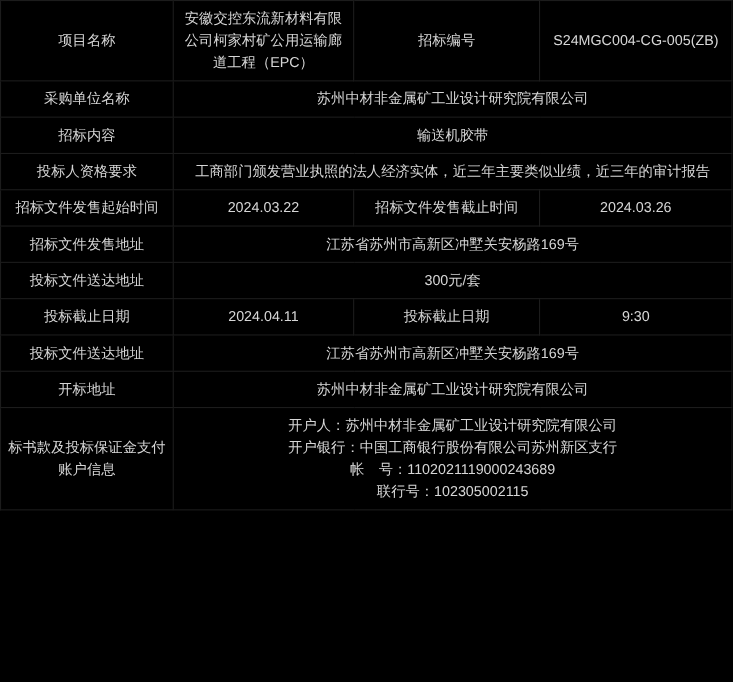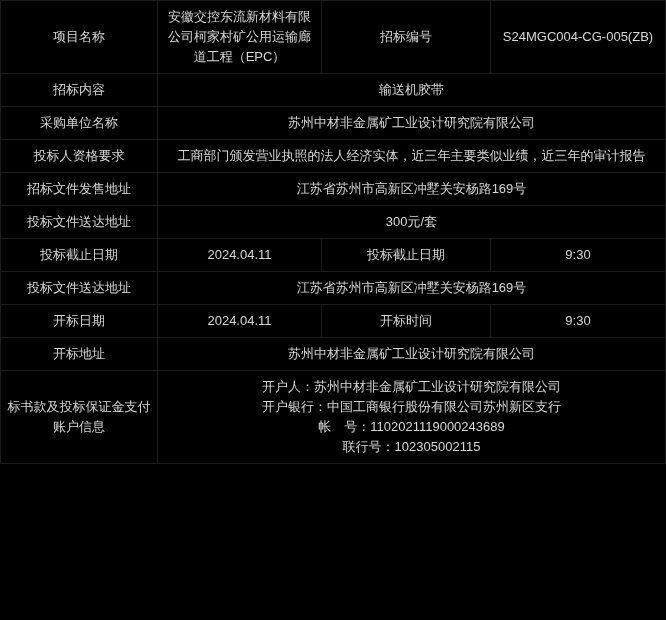"招标内容" tr { order: before "采购单位名称" -> after "采购单位名称" }
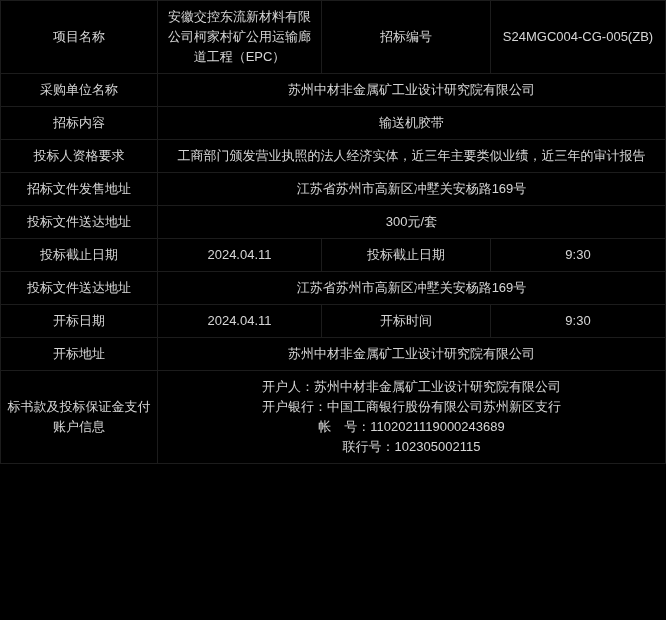"招标文件发售起始时间" tr { html: none -> <tr> <td>招标文件发售起始时间</td> <td>2024.03.22</td> <td>招标文件发售截止时间</td> <td>2024.03.26</td> </tr> }
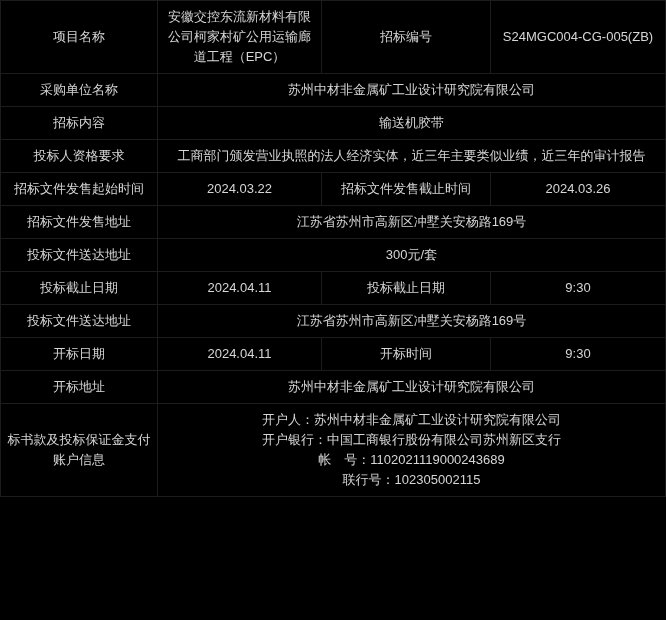"开标日期" tr { html: <tr> <td>开标日期</td> <td>2024.04.11</td> <td>开标时间</td> <td>9:30</td> </tr> -> none }
